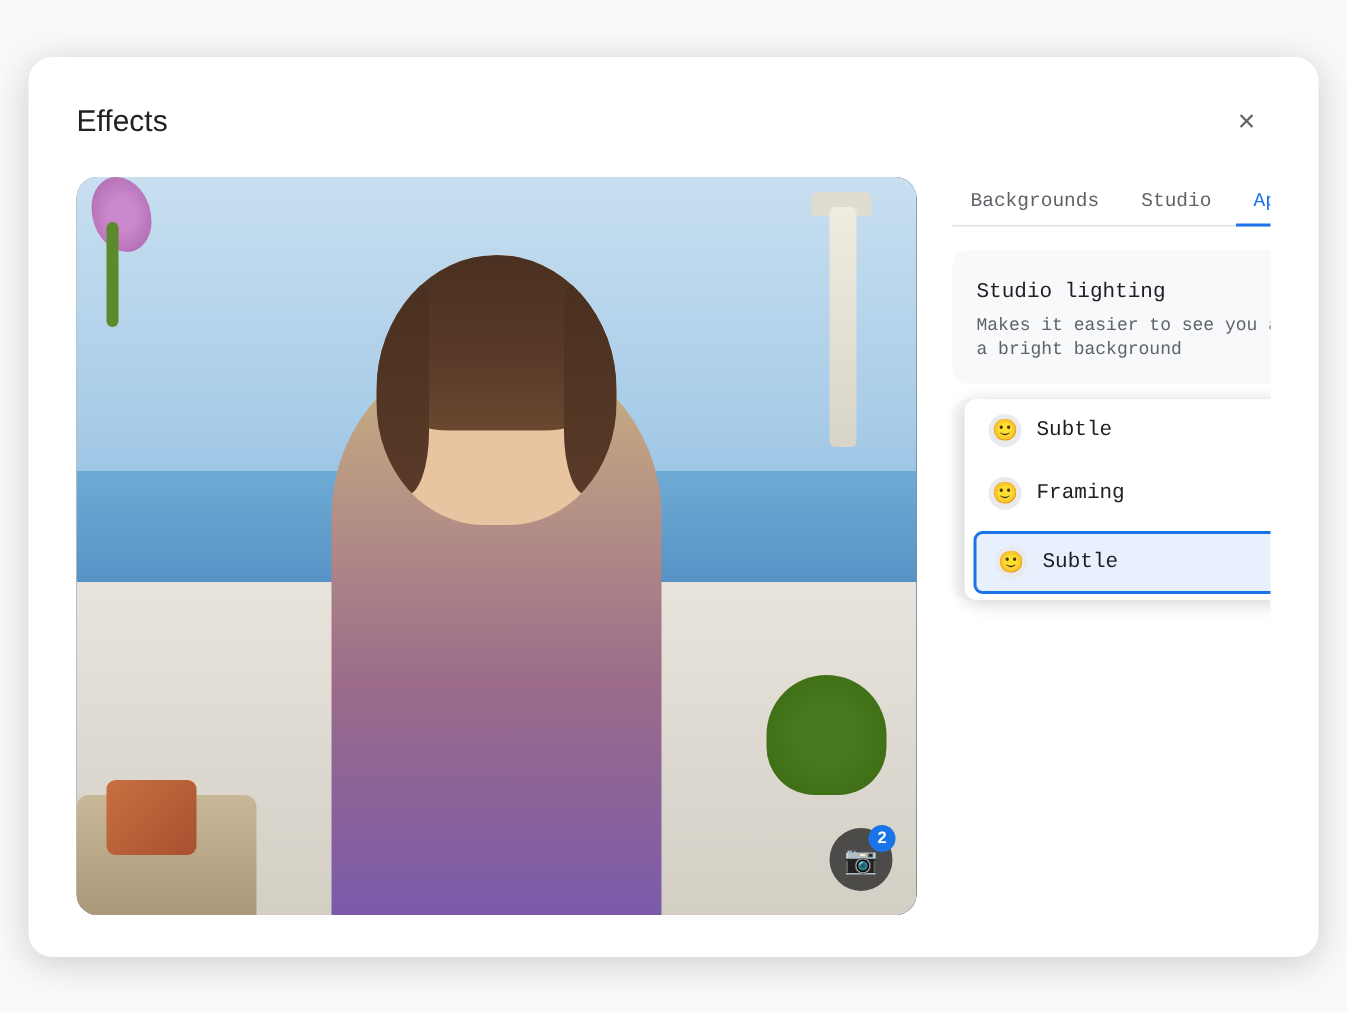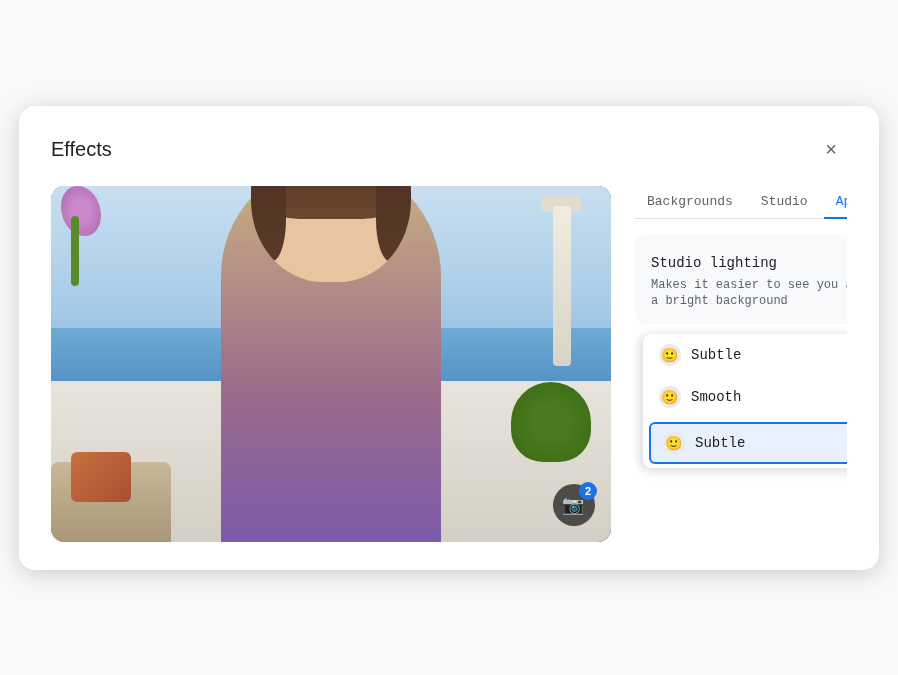"Effects" .dialog { height: 464px -> 600px }
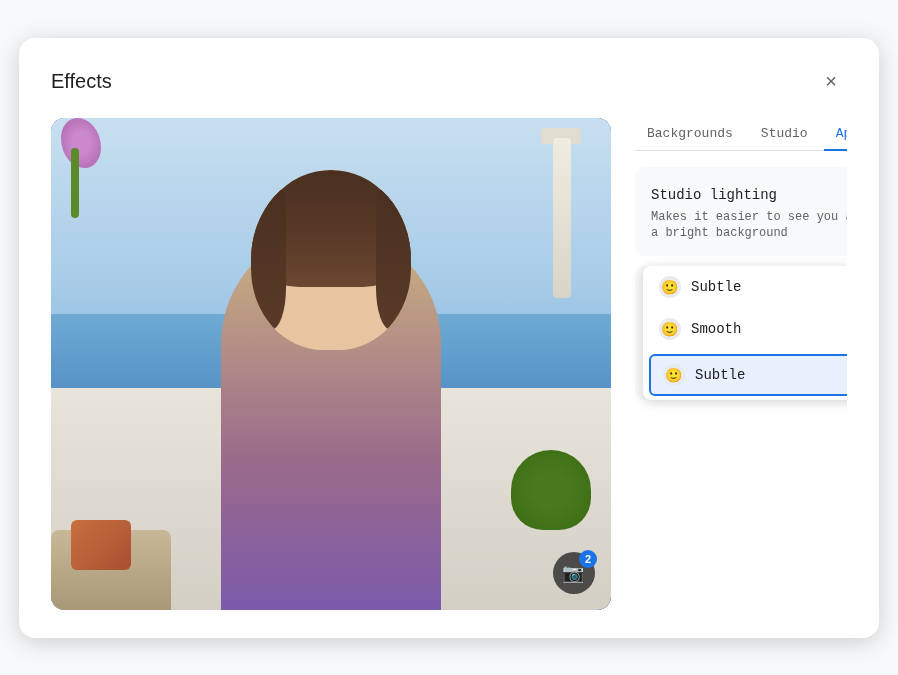"Smooth" span { text: Smooth -> Framing }
